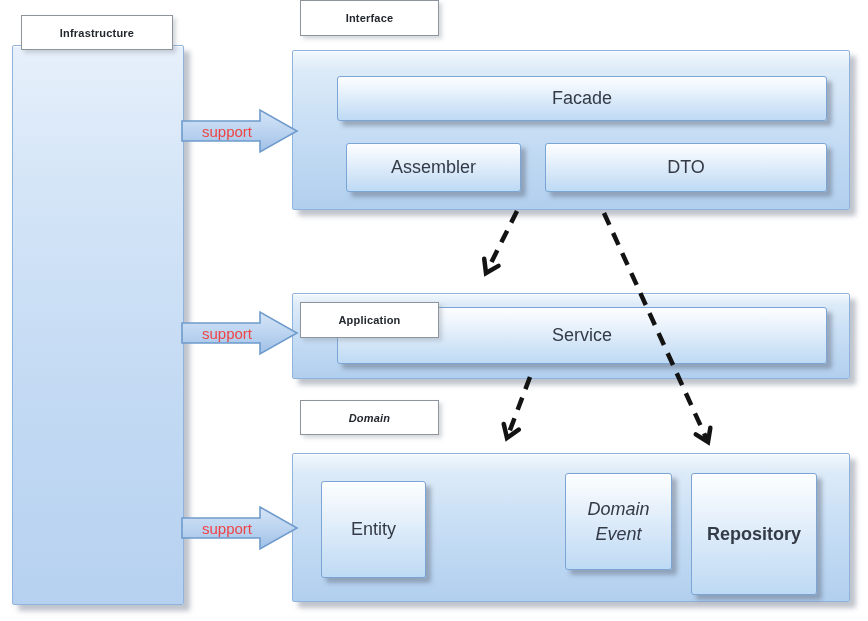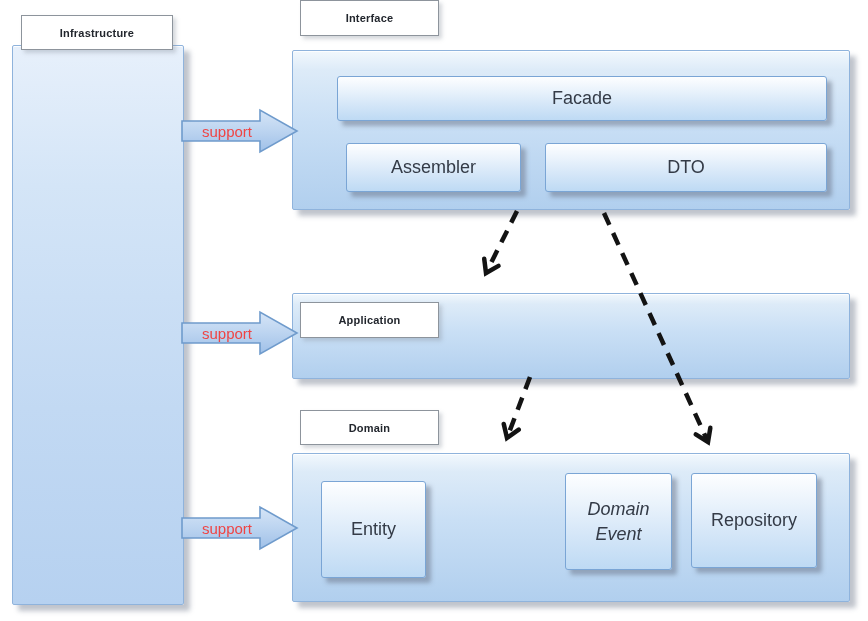"Service" div.node { html: none -> <div>Service</div> }
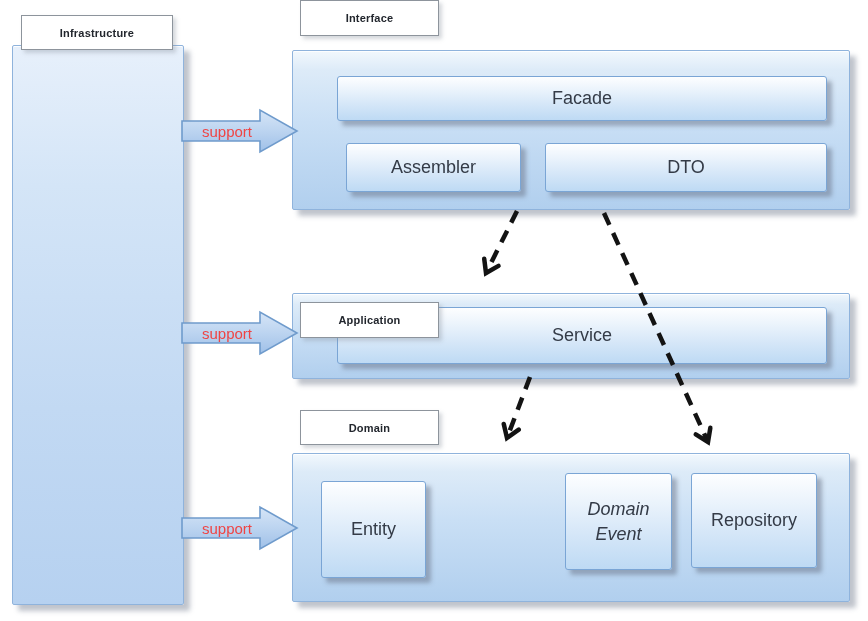"Domain" div.layer-label { font-style: none -> italic; top: 410px -> 400px }
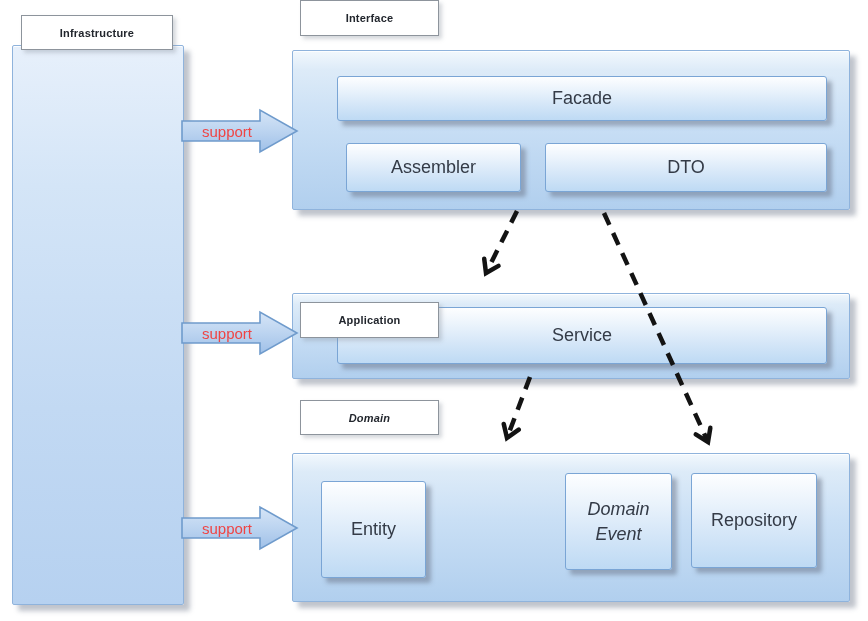"Repository" div.node { font-weight: none -> bold; height: 95px -> 122px }
